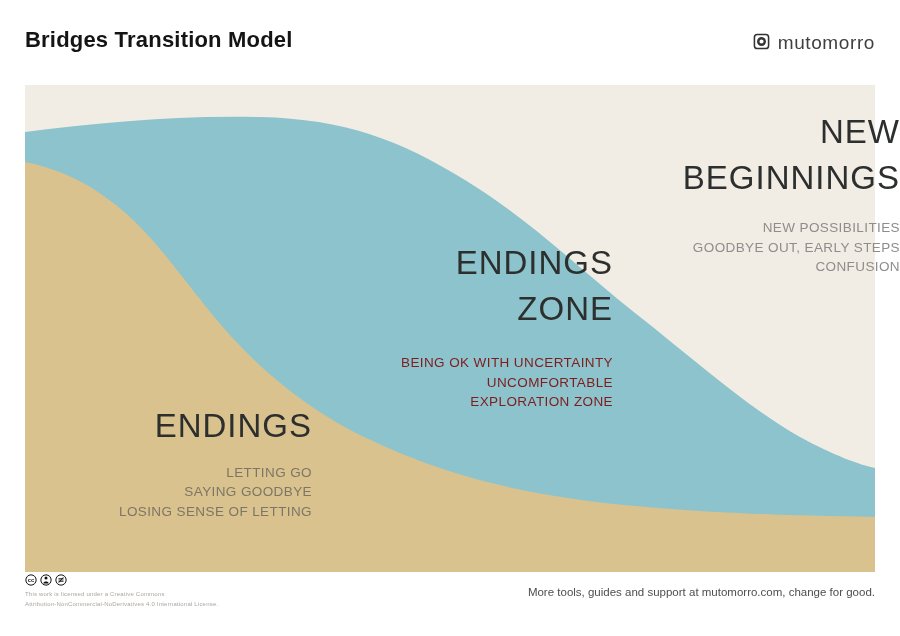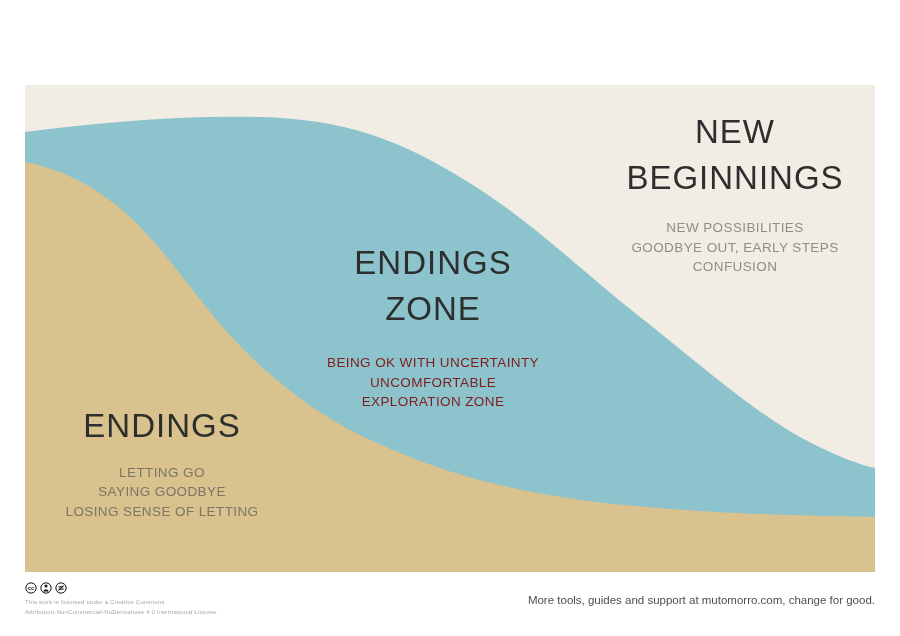"Bridges Transition Model" div.header { html: none -> <div> <h1>Bridges Transition Model</h1> <div> <span> <svg> <rect></rect> <circle></circle> </svg> </span> <span>mutomorro</span> </div> </div> }
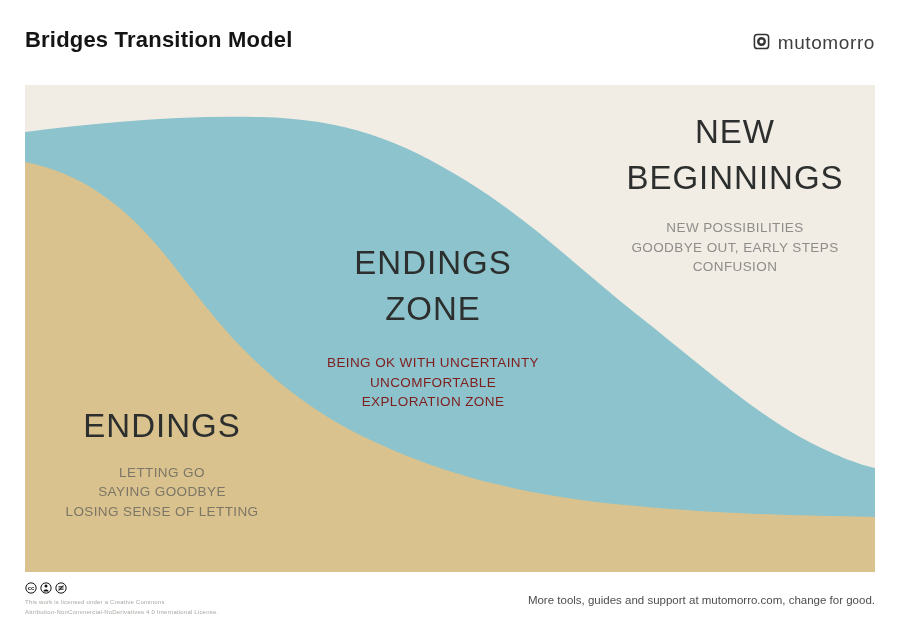"NEW" .zone { text-align: center -> right }
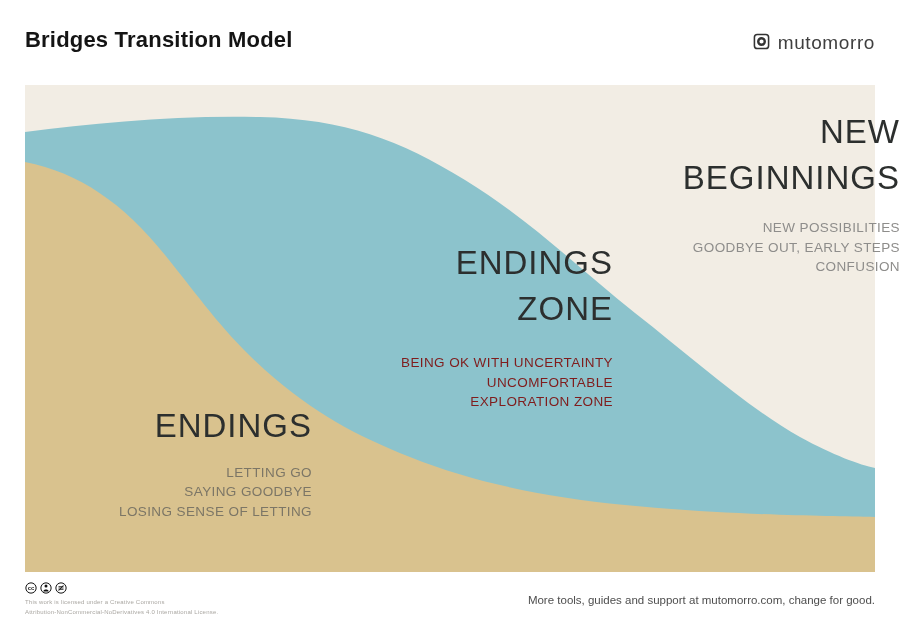"More tools, guides and support" .footer { bottom: 8px -> 16px }
